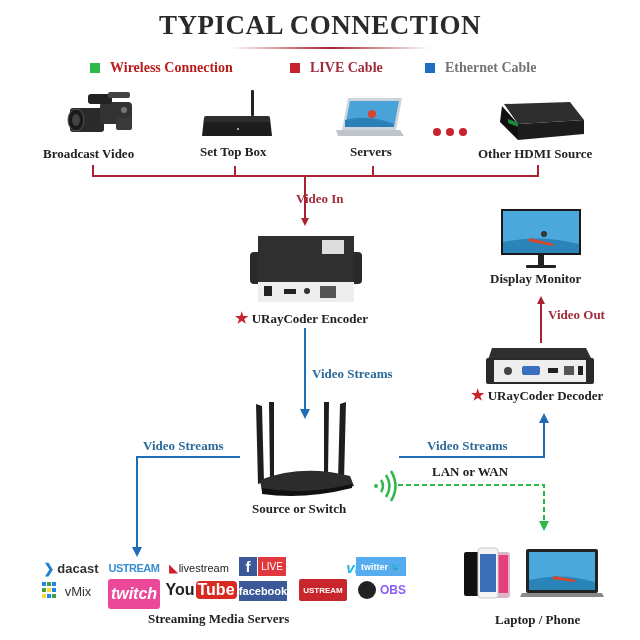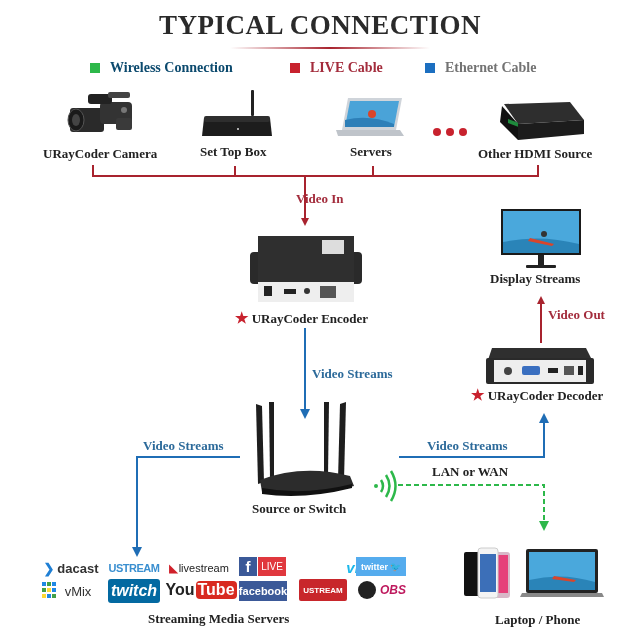"Wireless Connection" span { color: #0c4a6e -> #b91c1c }
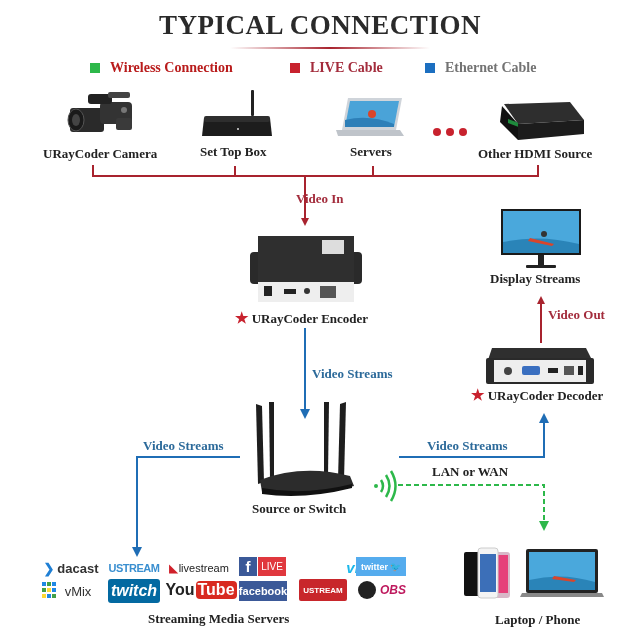"URayCoder Camera" div.abs { text: URayCoder Camera -> Broadcast Video }
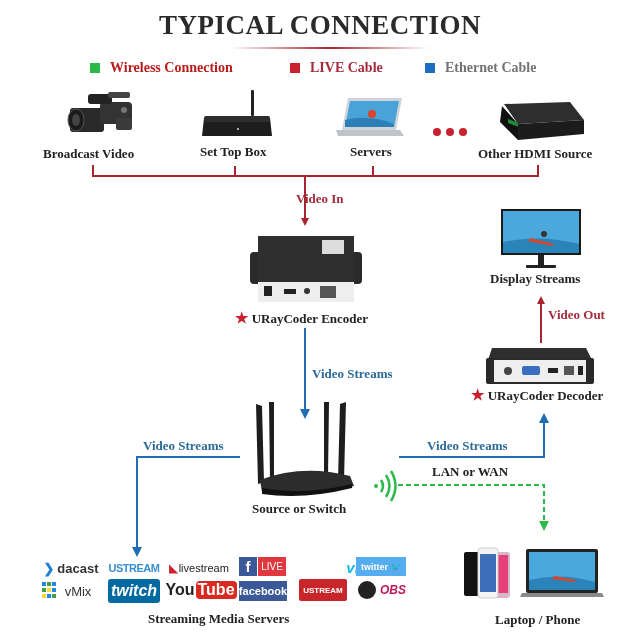"Display Streams" div.abs { text: Streams -> Monitor }
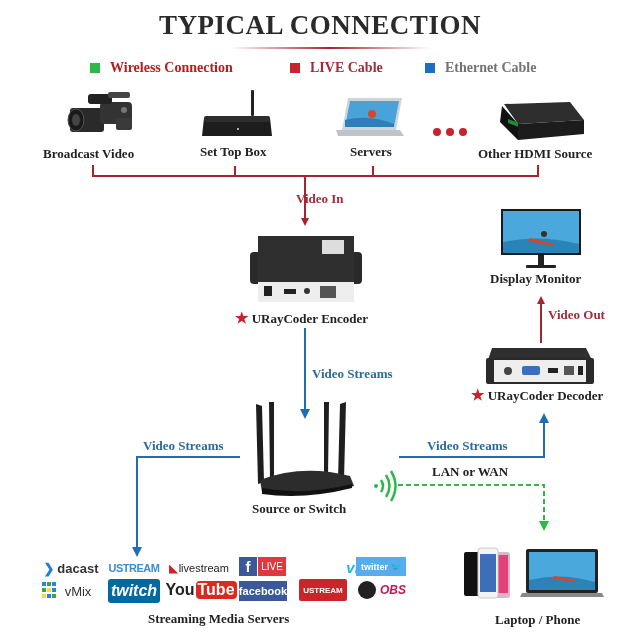"twitch" div.logo { background: #0369a1 -> #ec4899; height: 24px -> 30px }
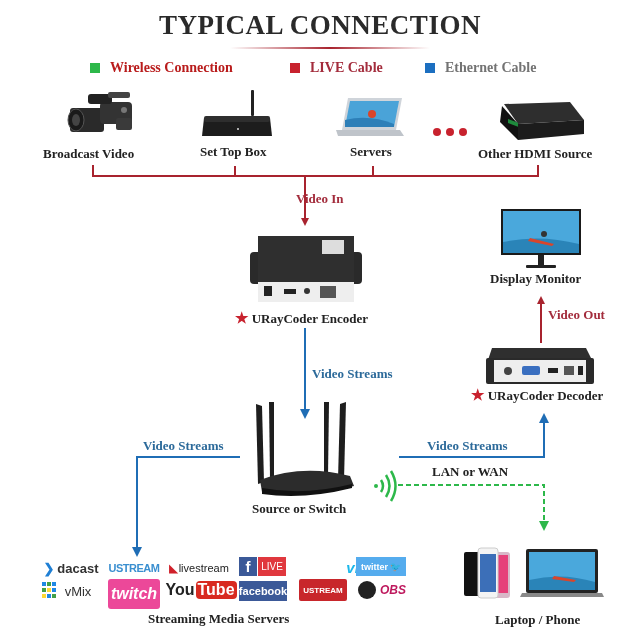"OBS" div.logo { color: #be185d -> #8b5cf6; font-style: italic -> none }
